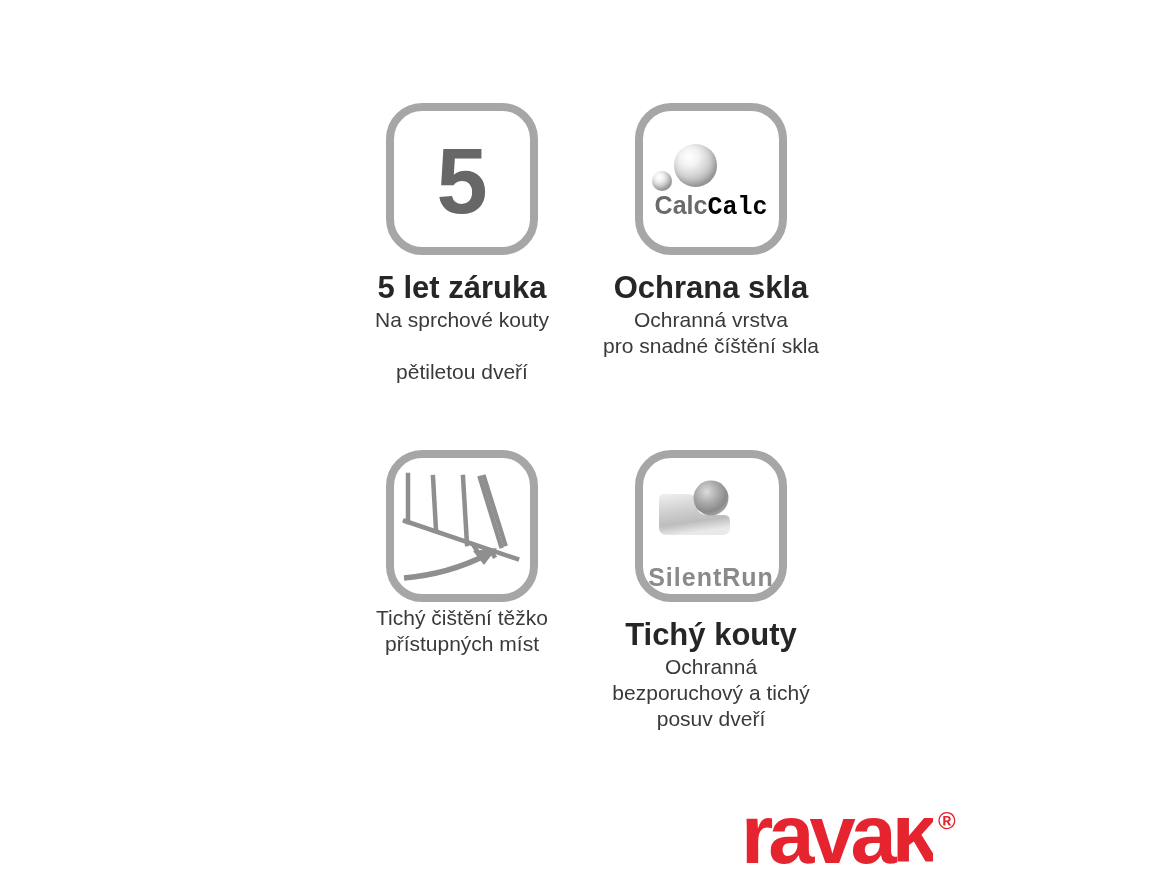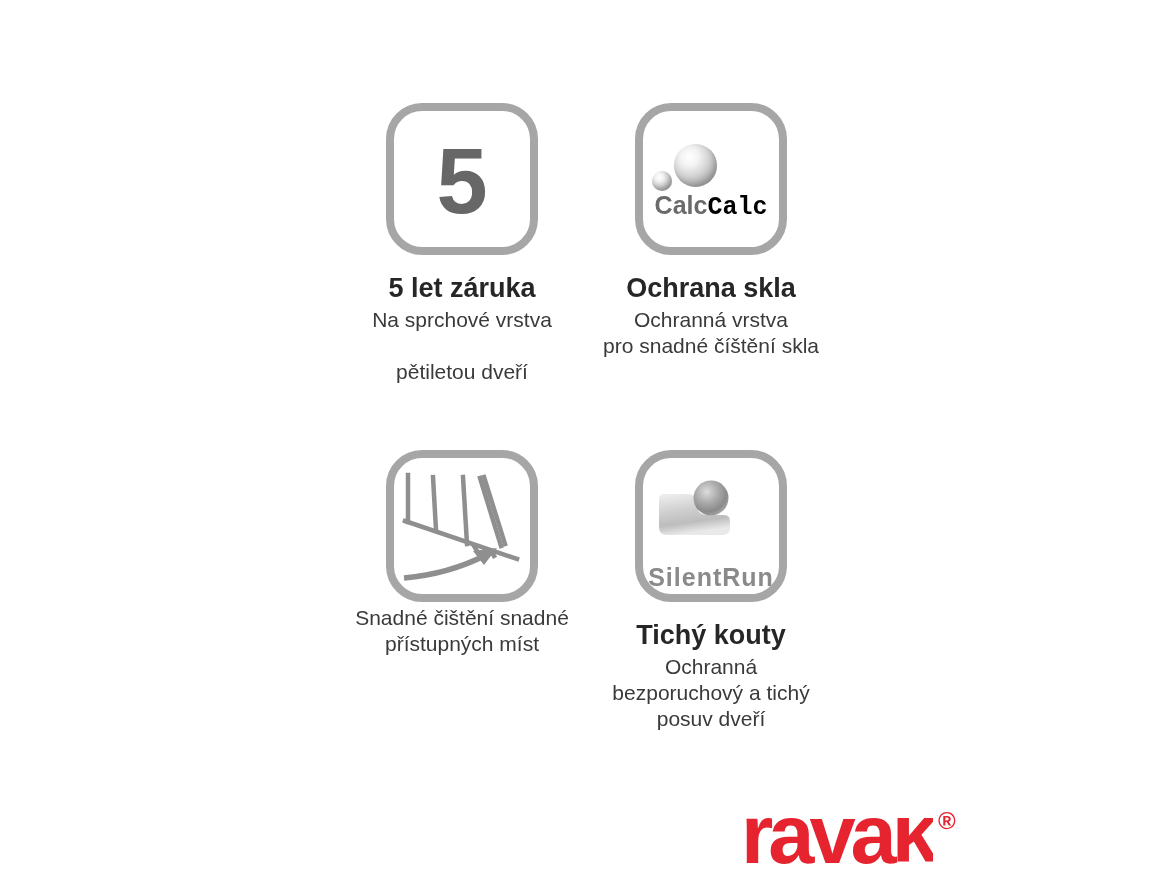"5 let záruka" .feature-title { font-size: 27px -> 31px }
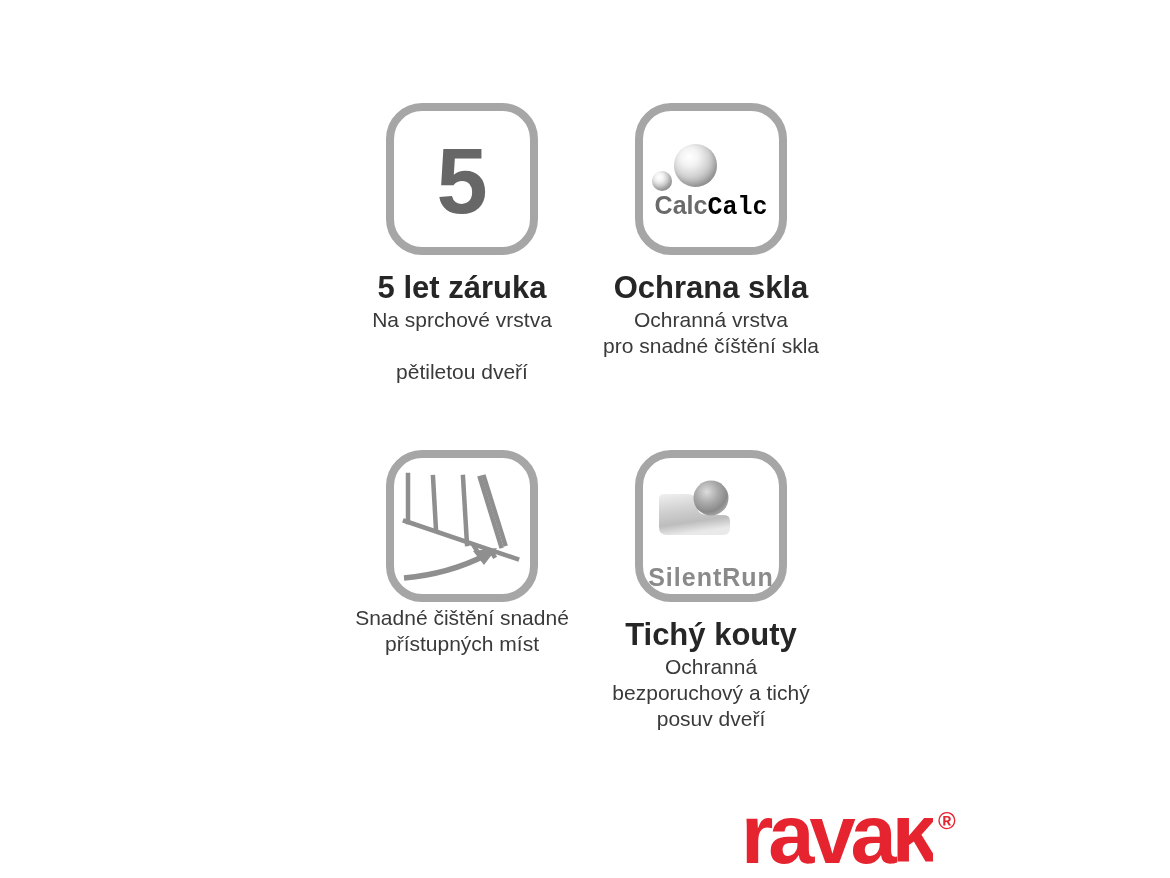"Na sprchové vrstva" span { text: vrstva -> kouty }
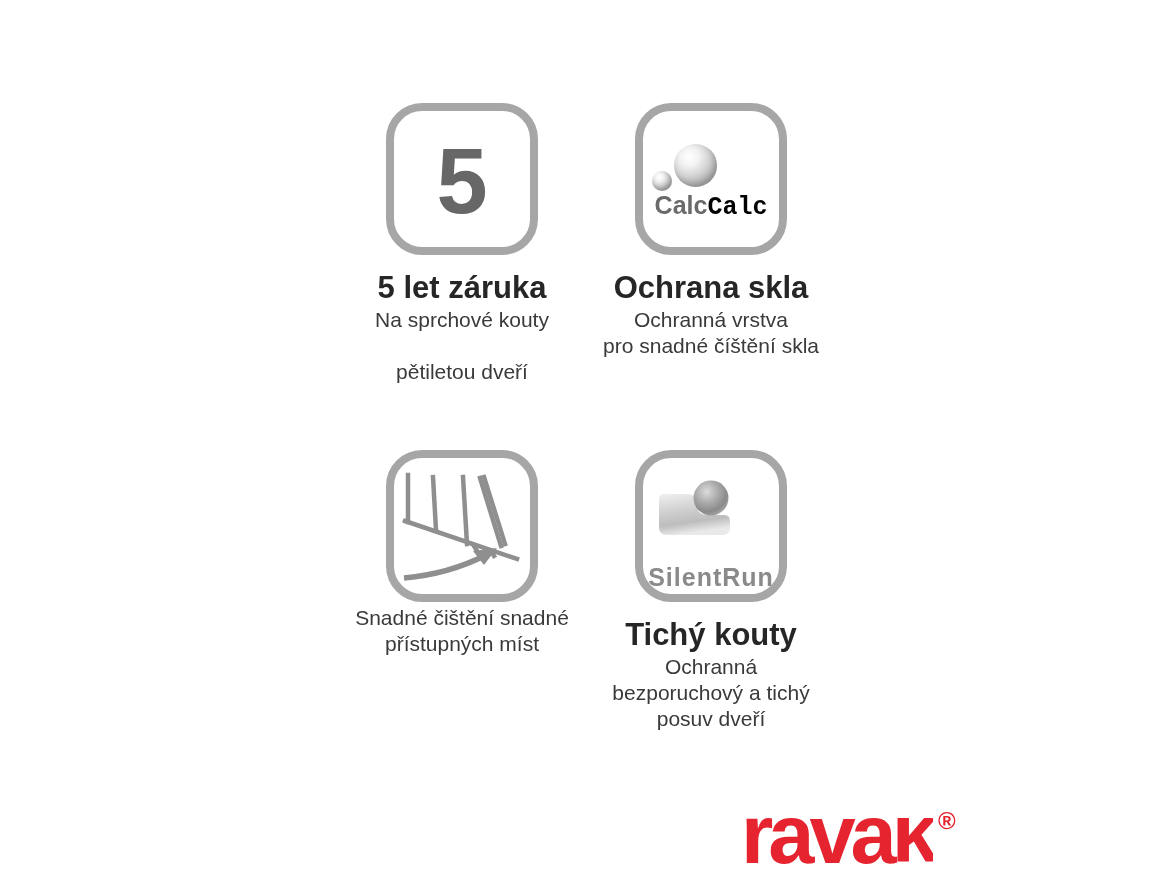"Snadné čištění snadné" span { text: Snadné čištění snadné -> Tichý čištění těžko }
